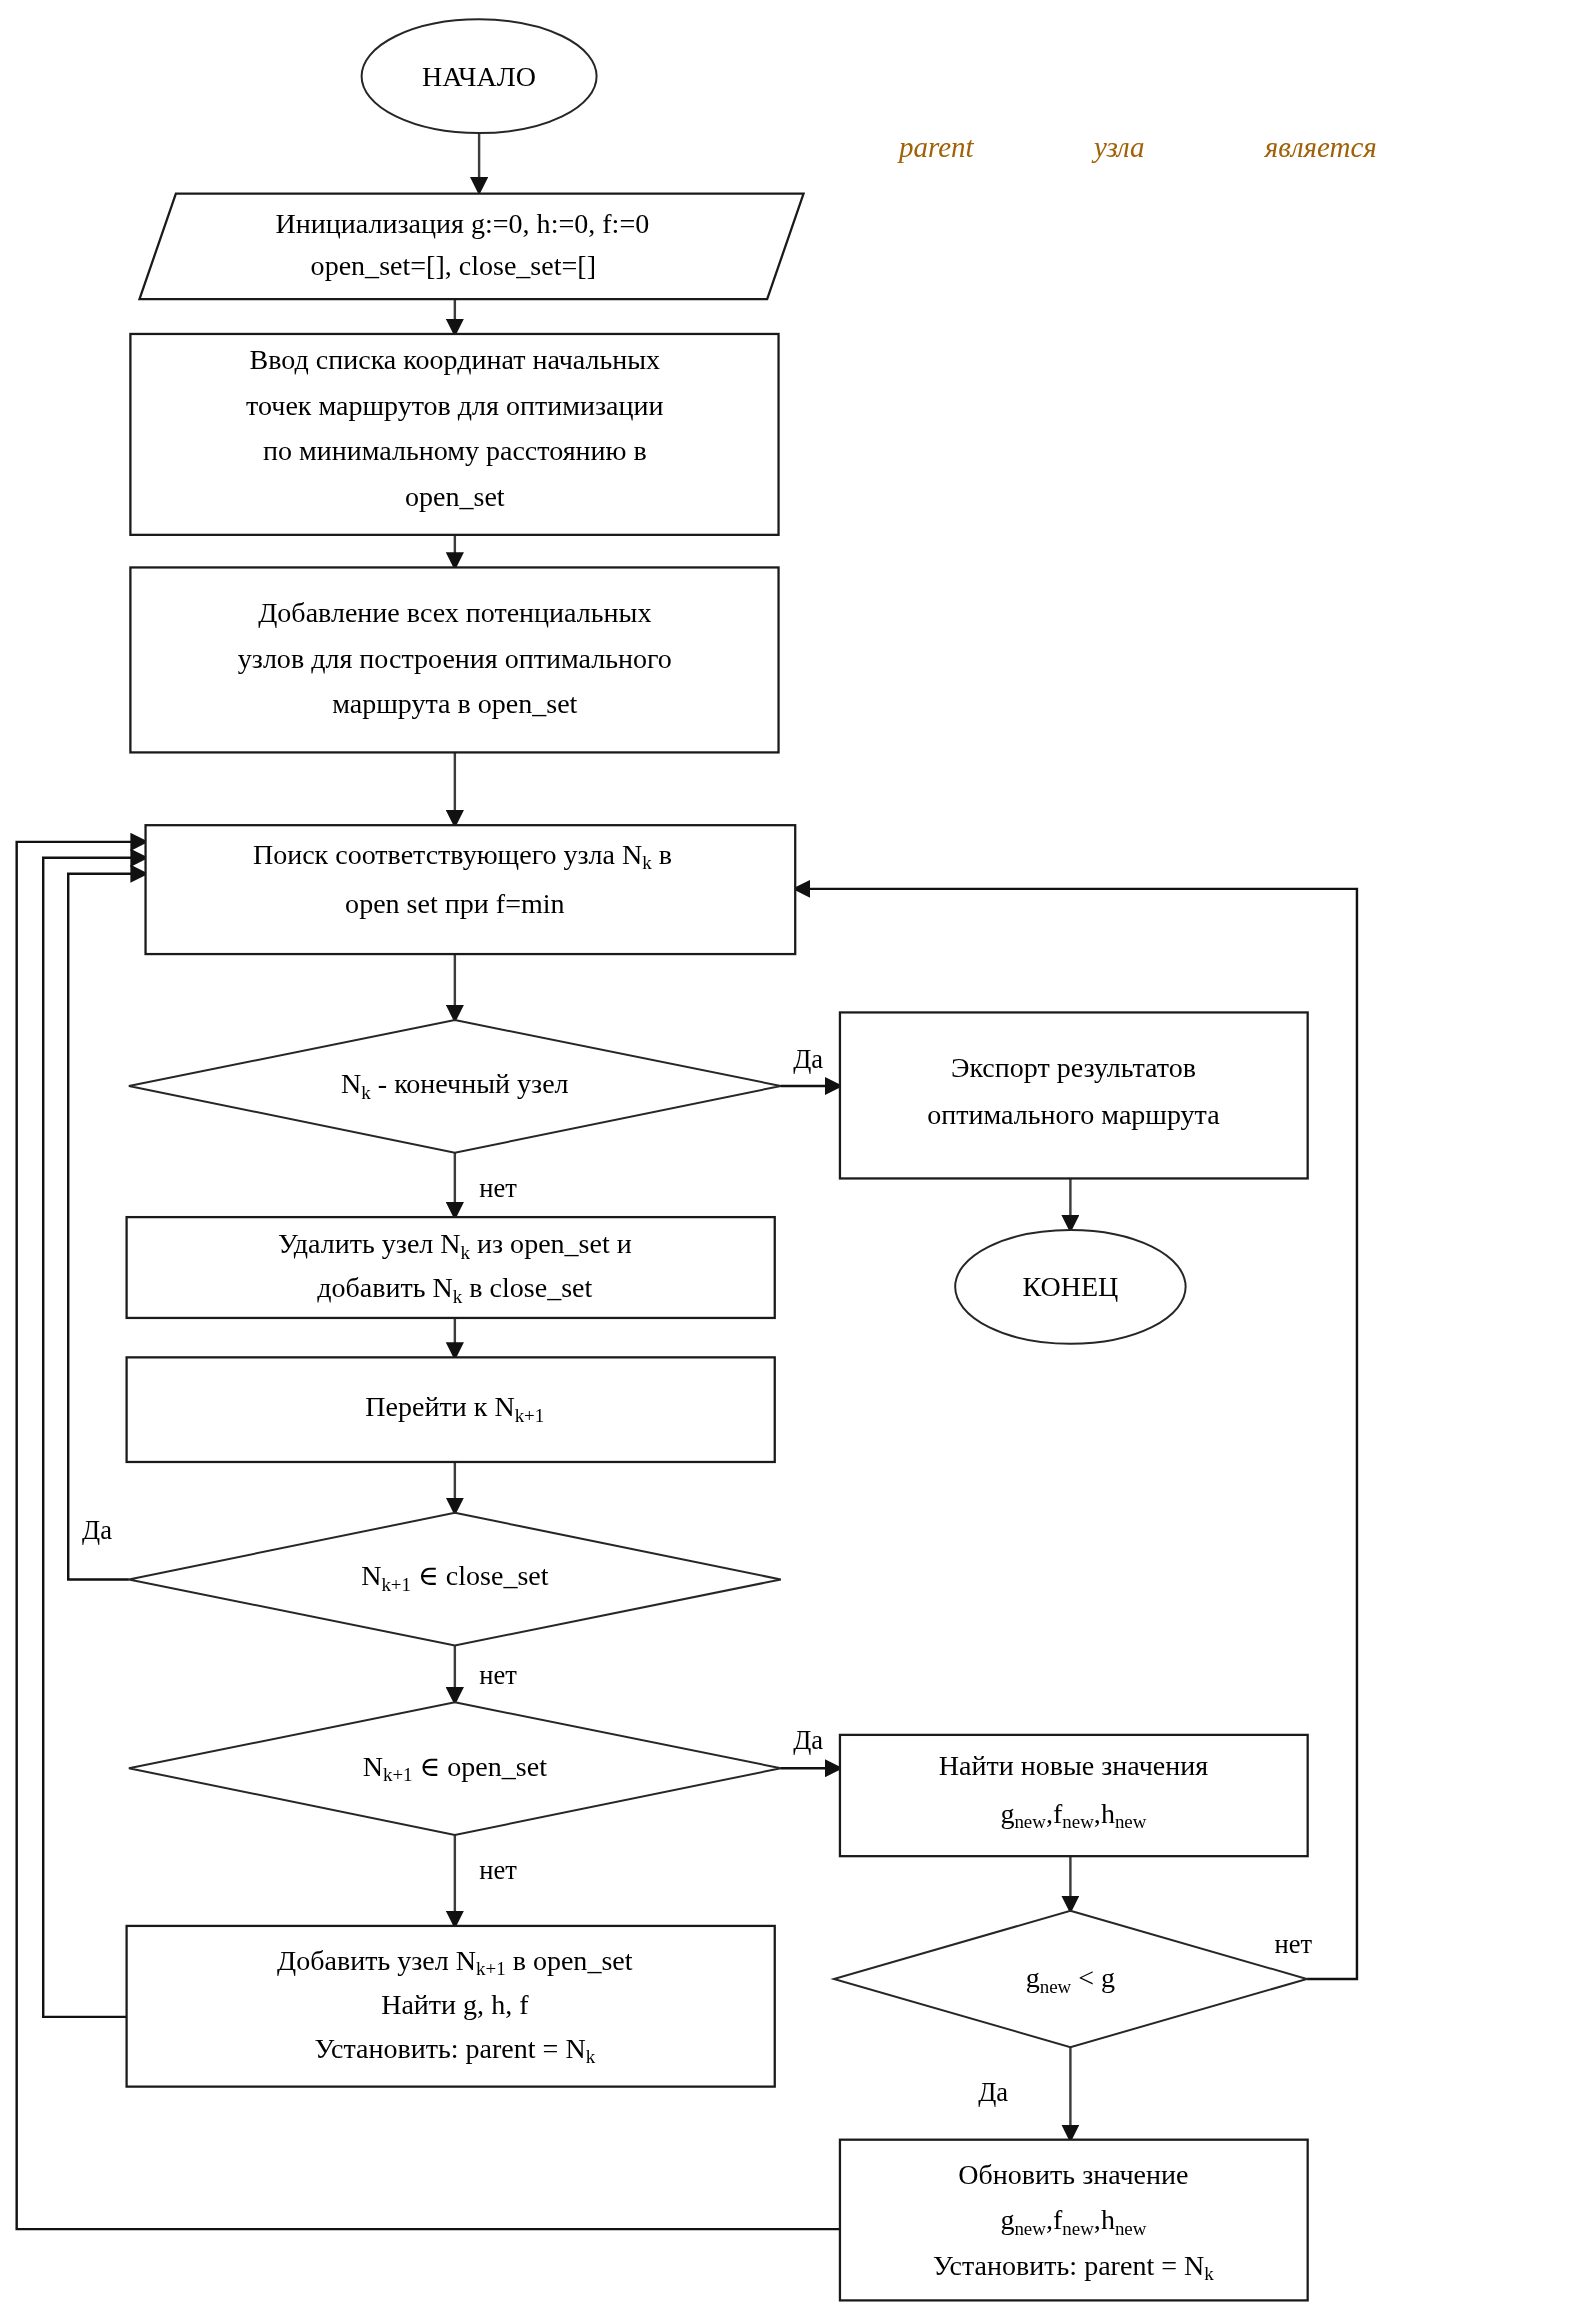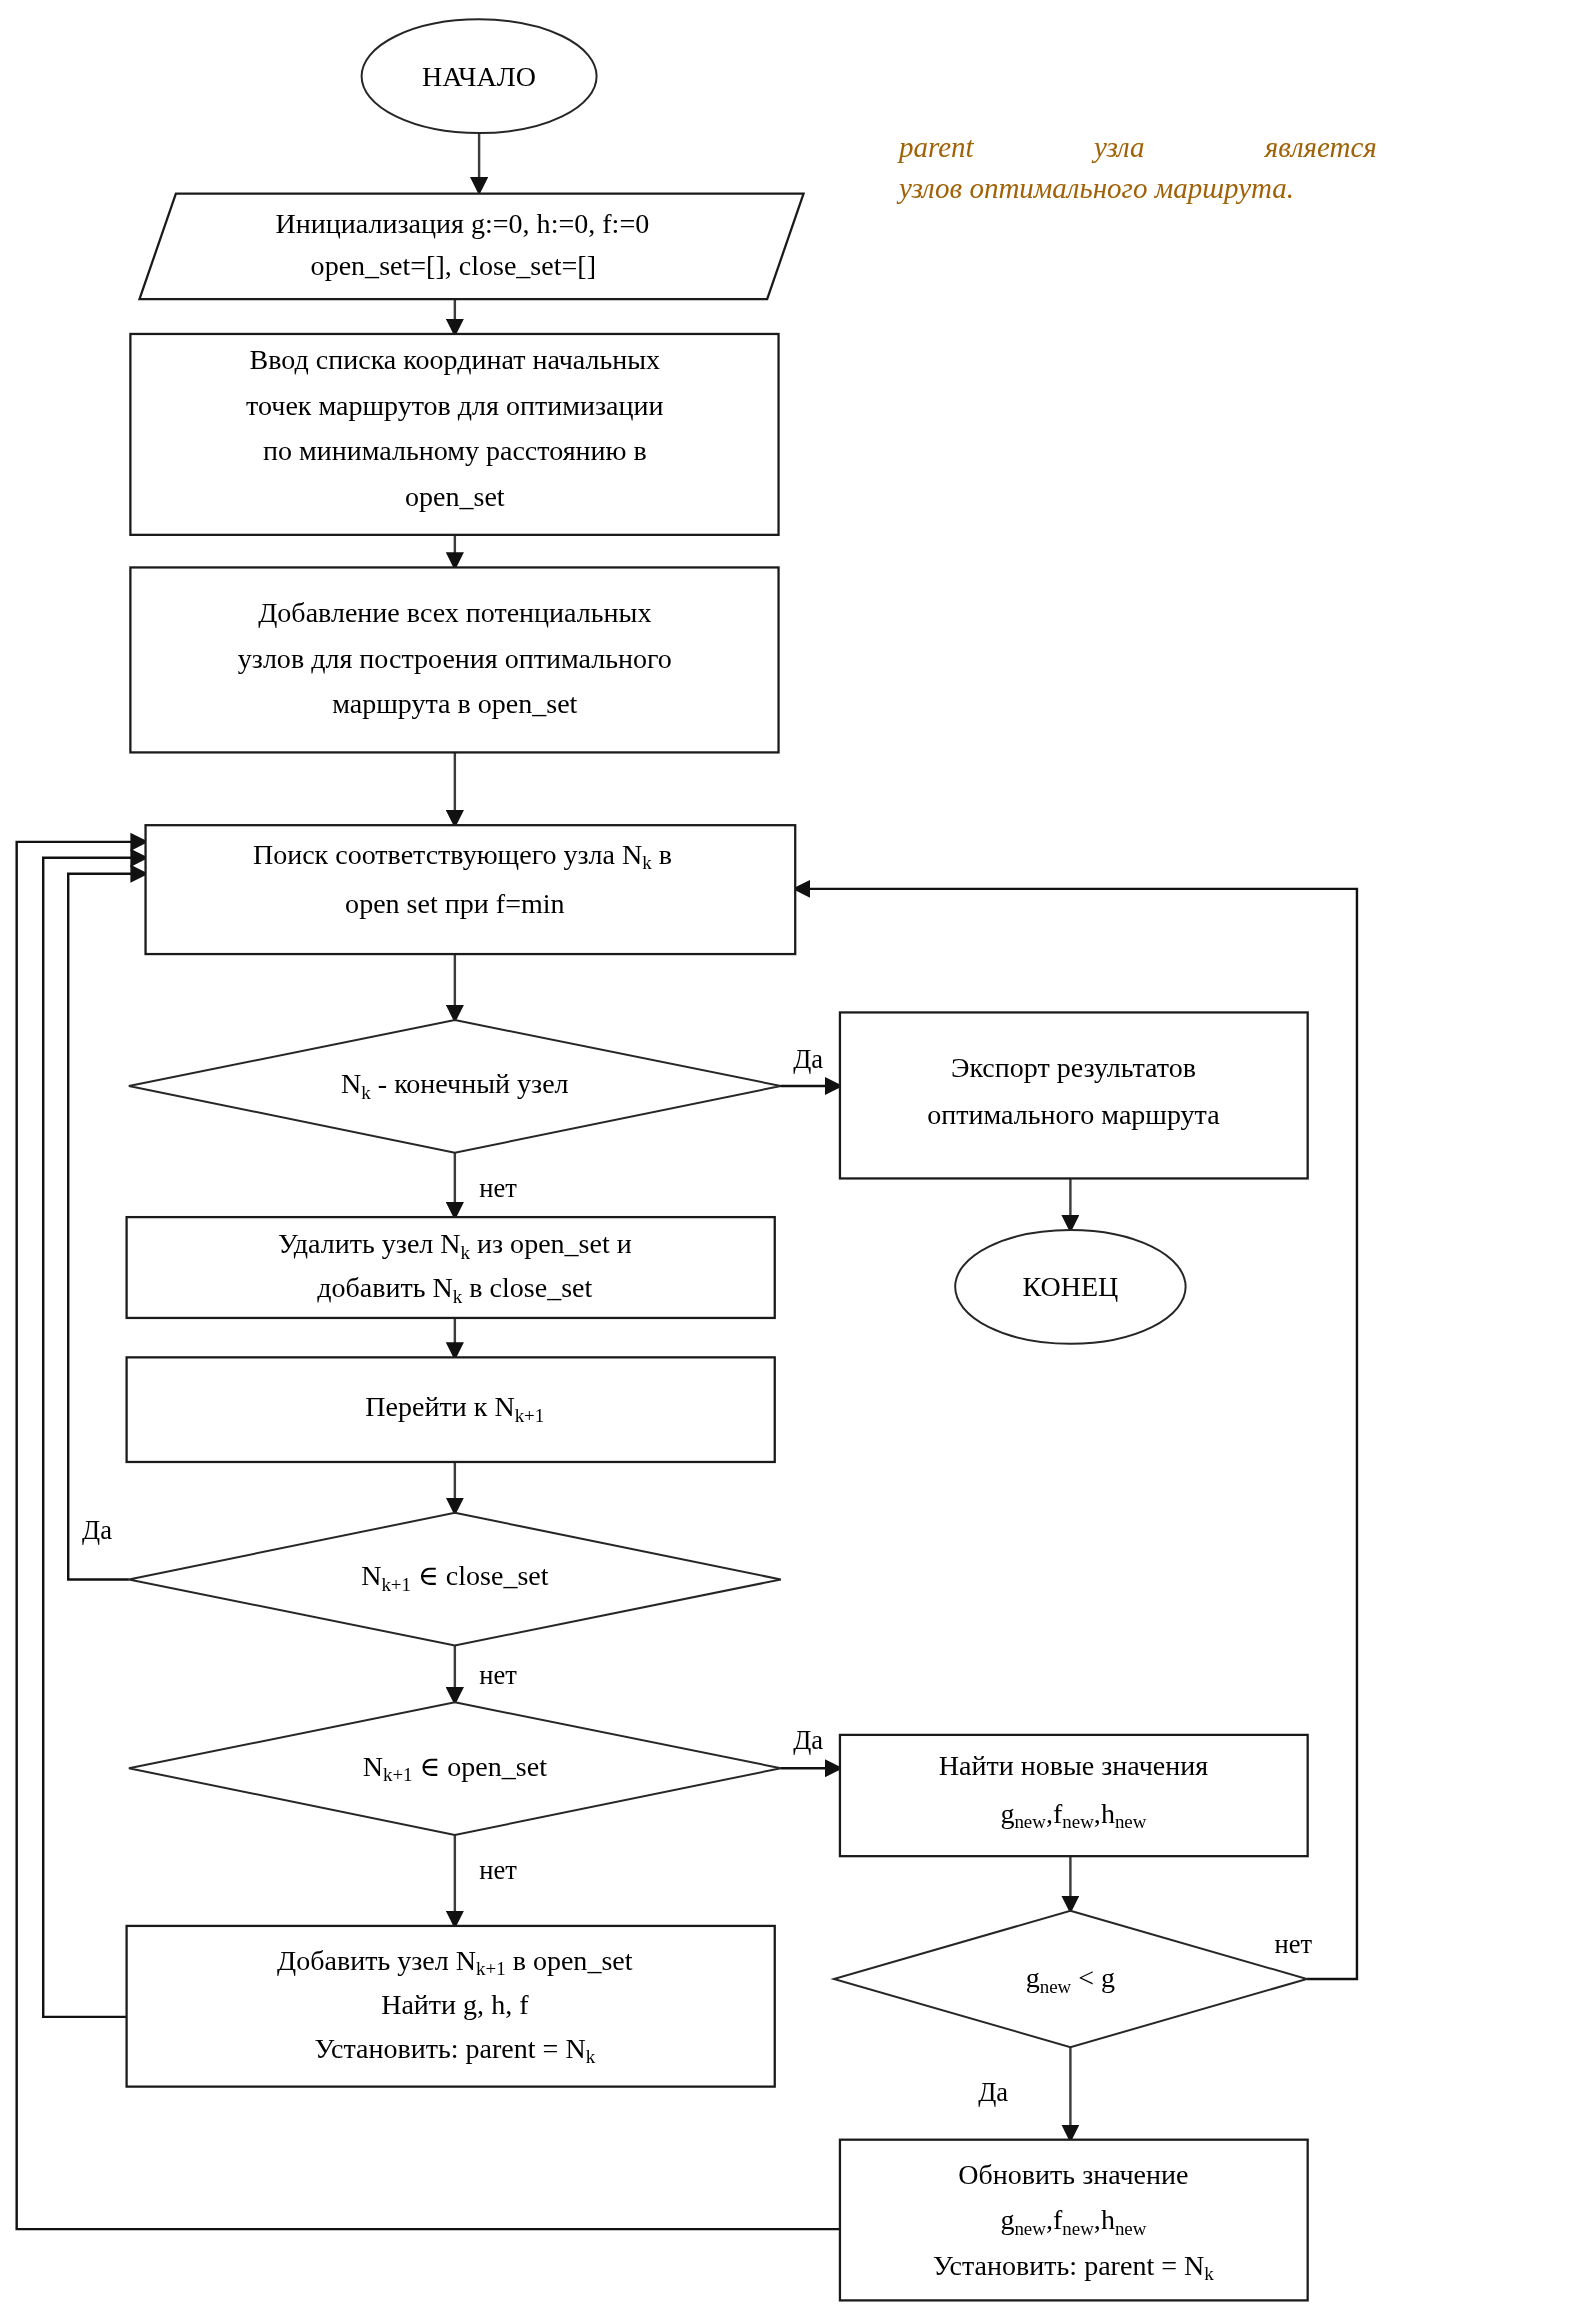"узлов оптимального маршрута." span.line { html: <span>узлов оптимального маршрута.</span> -> none }
